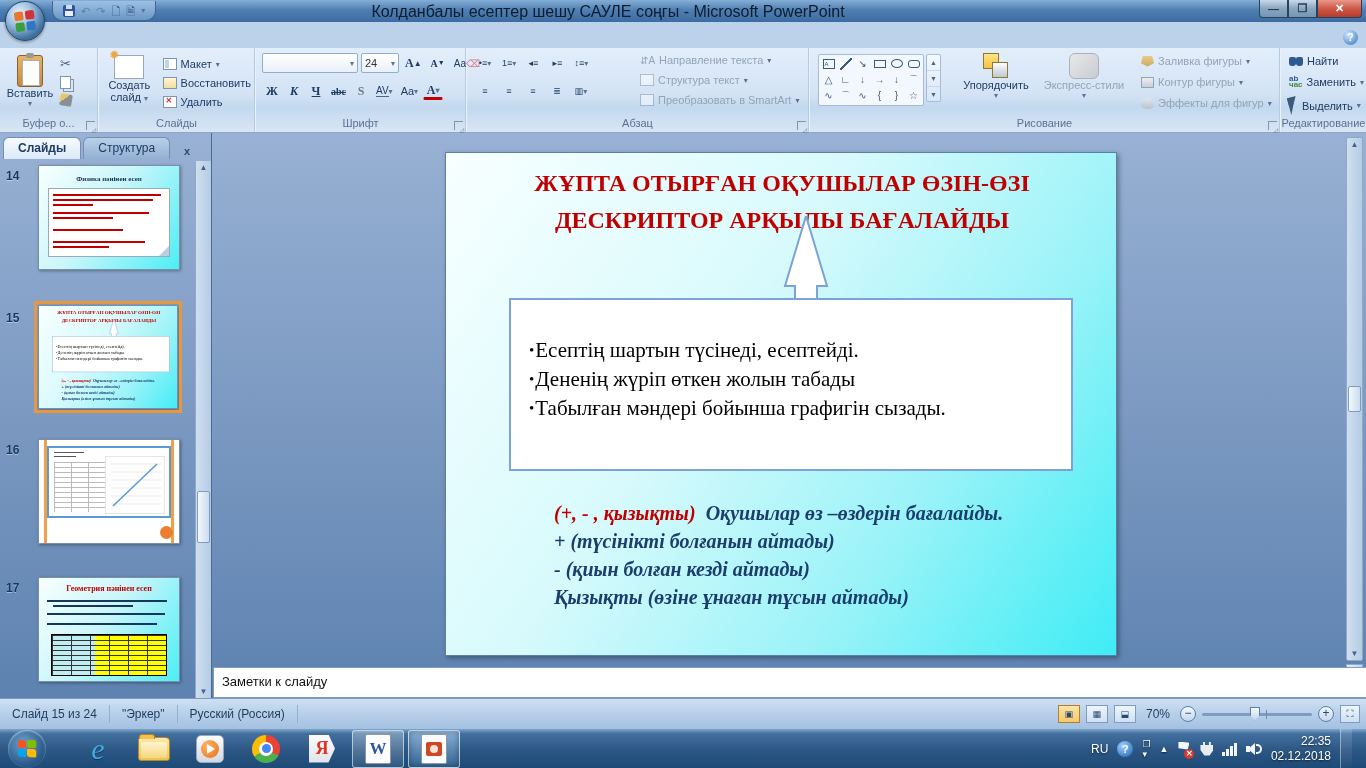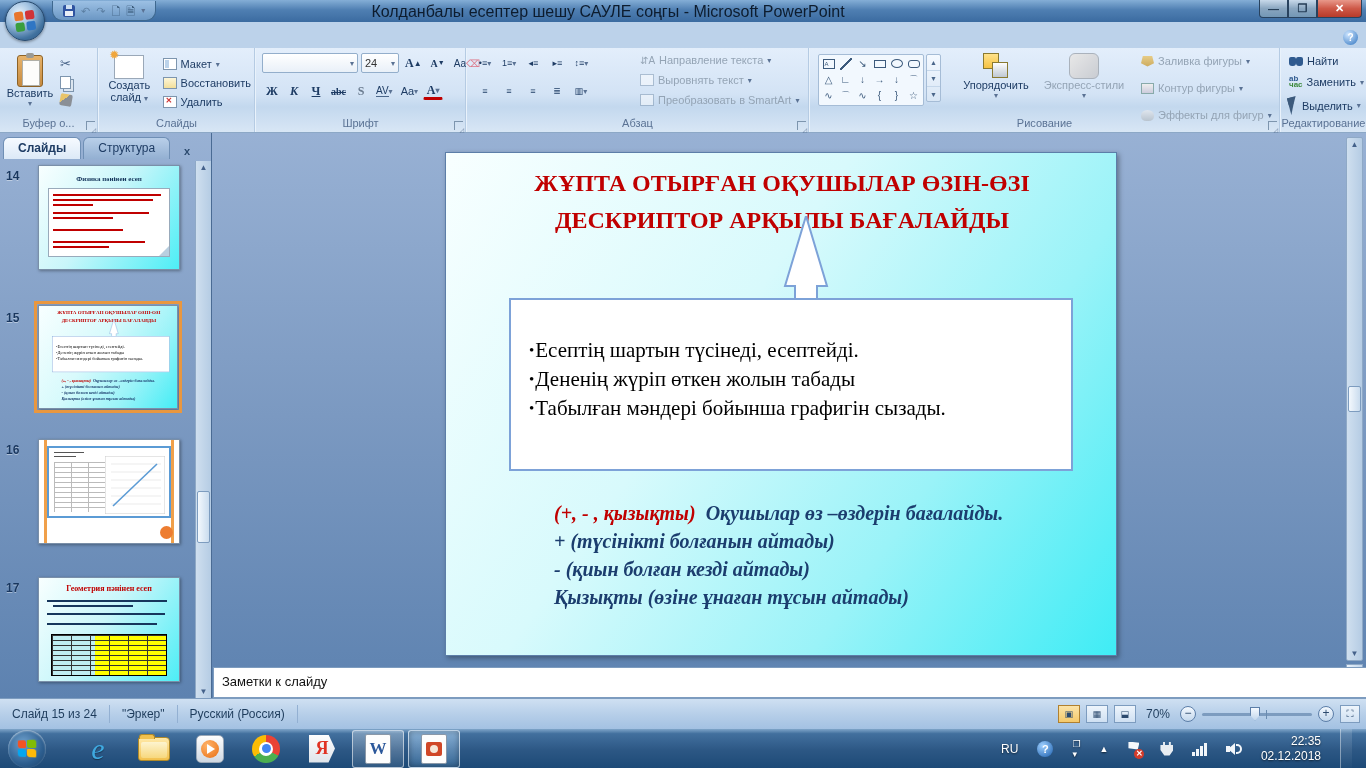"Заливка фигуры" div { gap: 11px -> 5px }
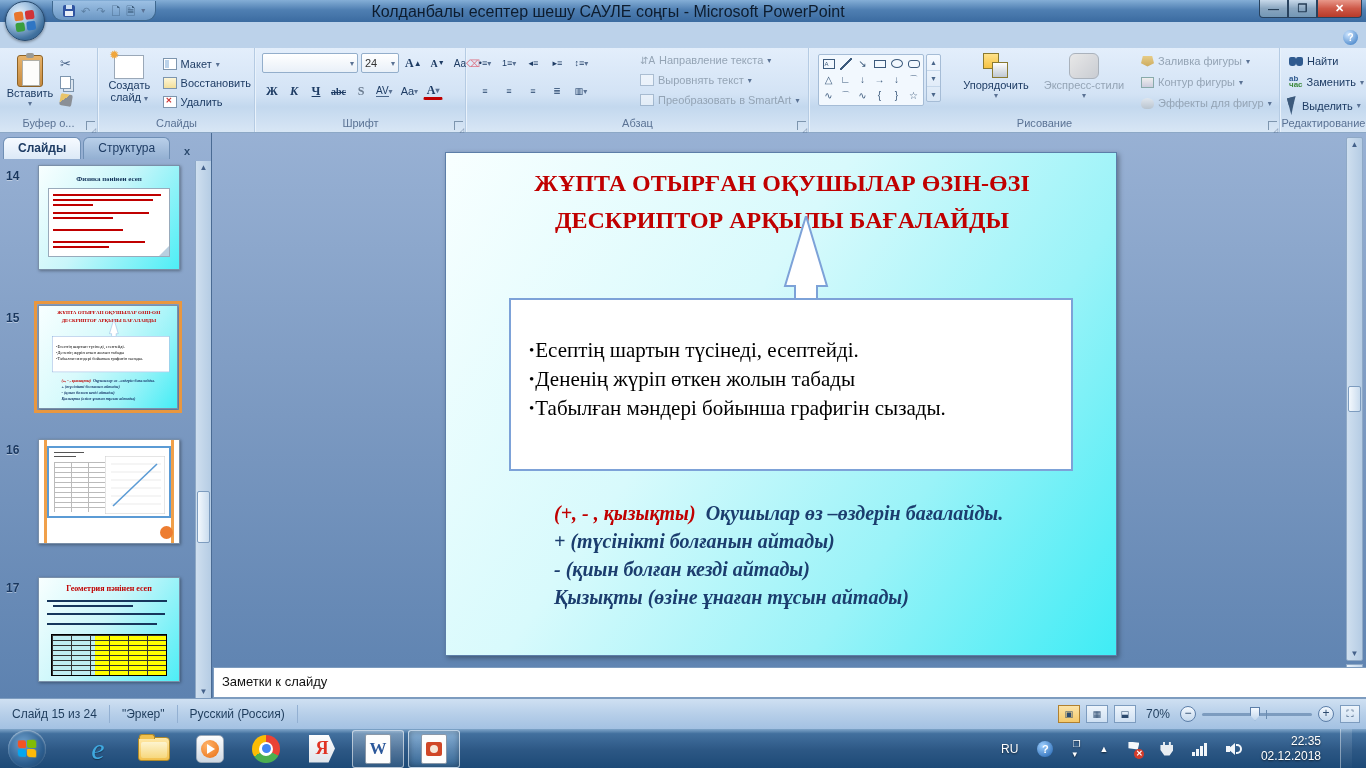"Выровнять текст" span { text: Выровнять -> Структура }
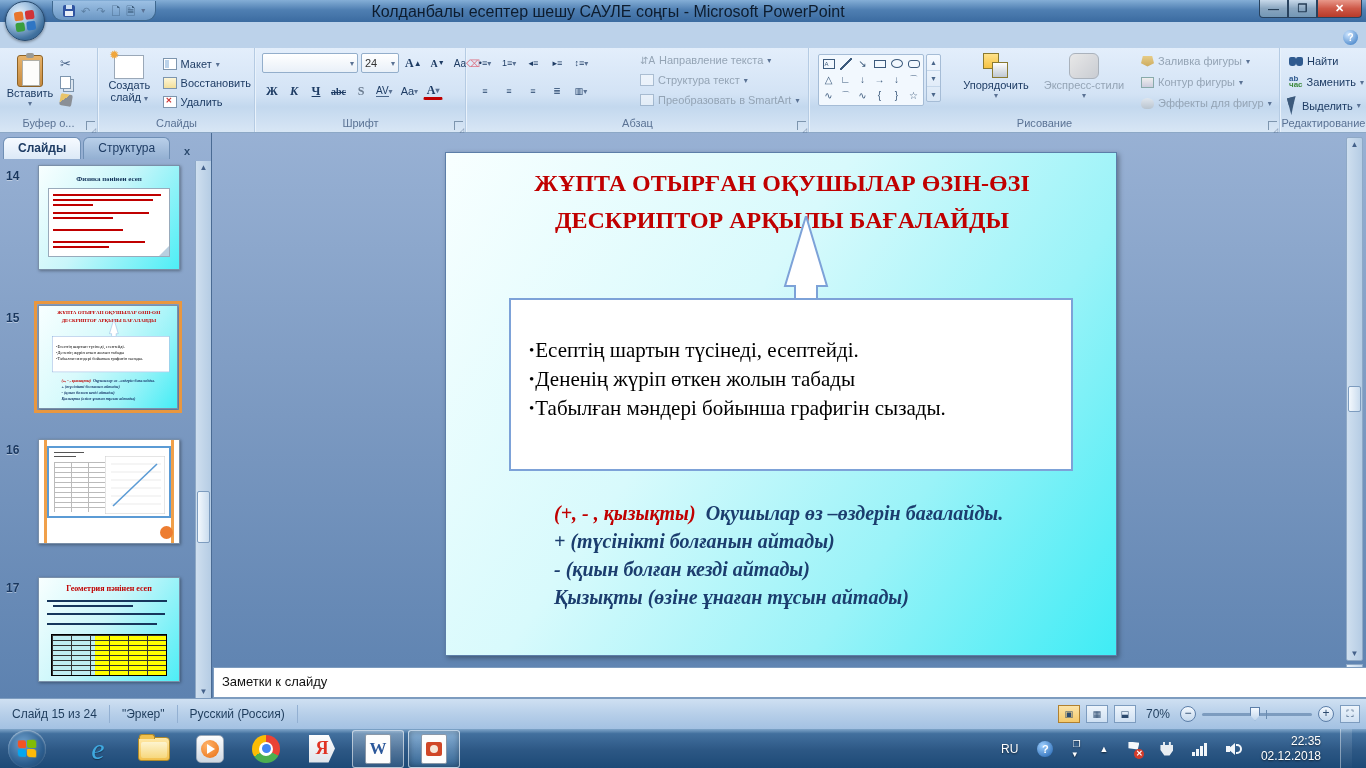"RU" .tray { gap: 19px -> 9px }
